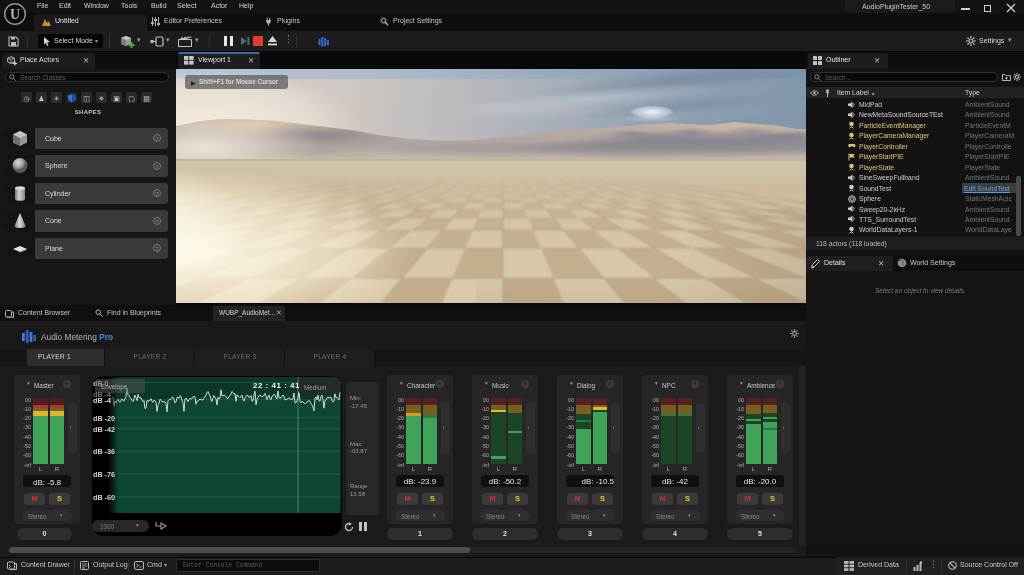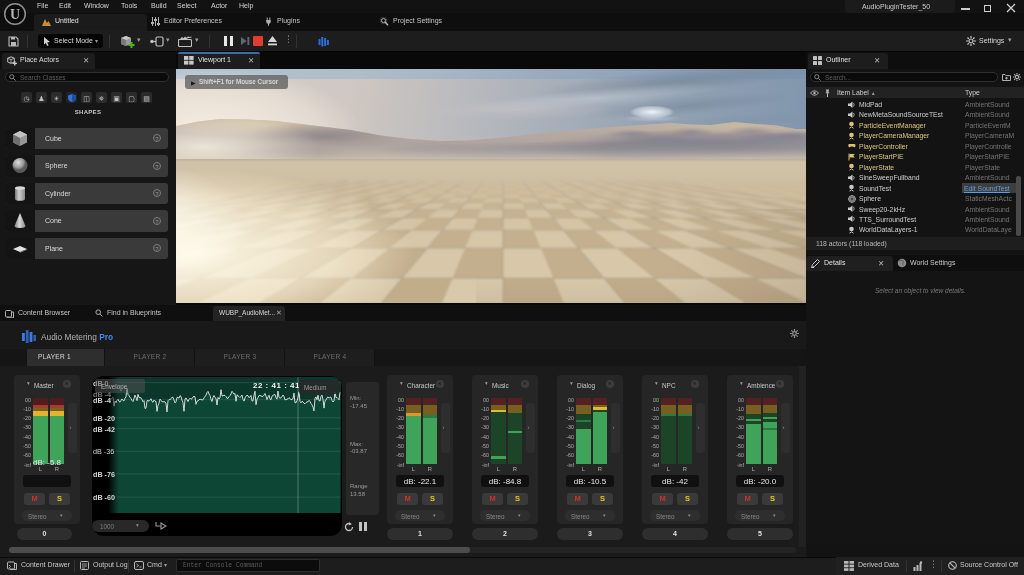"dB -36" div.a { font-weight: normal -> bold }
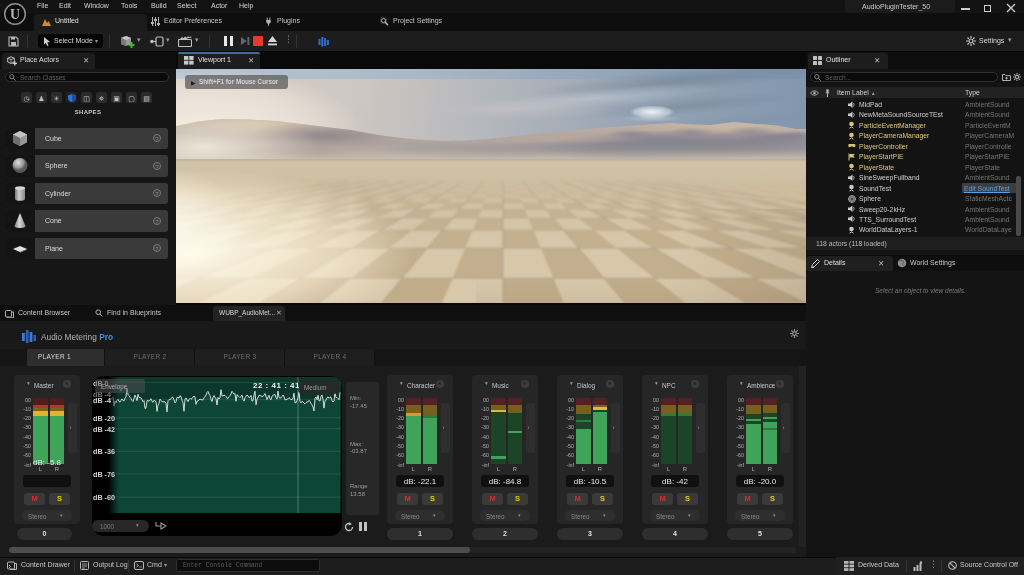"dB: -5.8" div.a { top: 458px -> 478px }
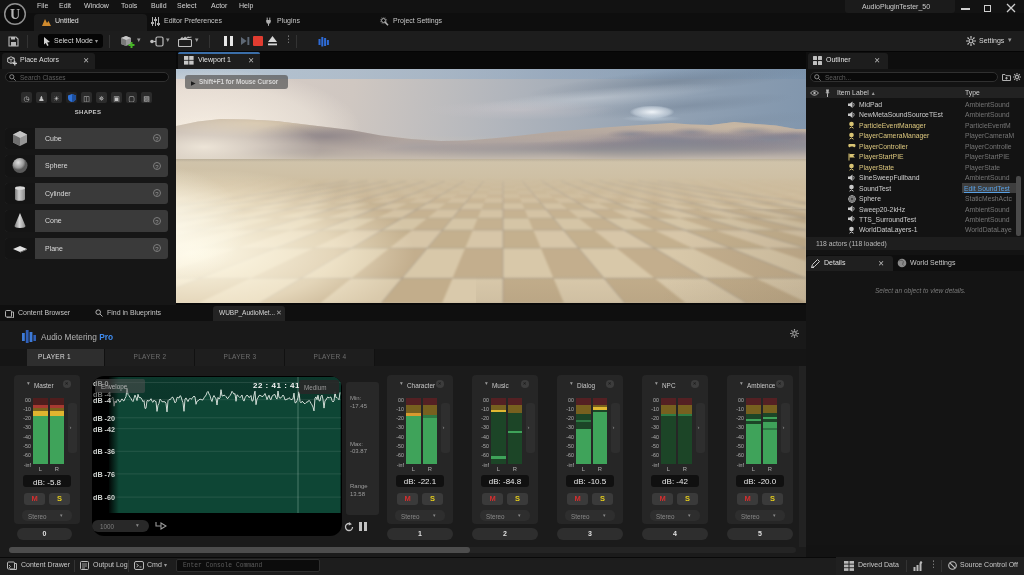"dB: -22.1" div.a { text: -22.1 -> -23.9 }
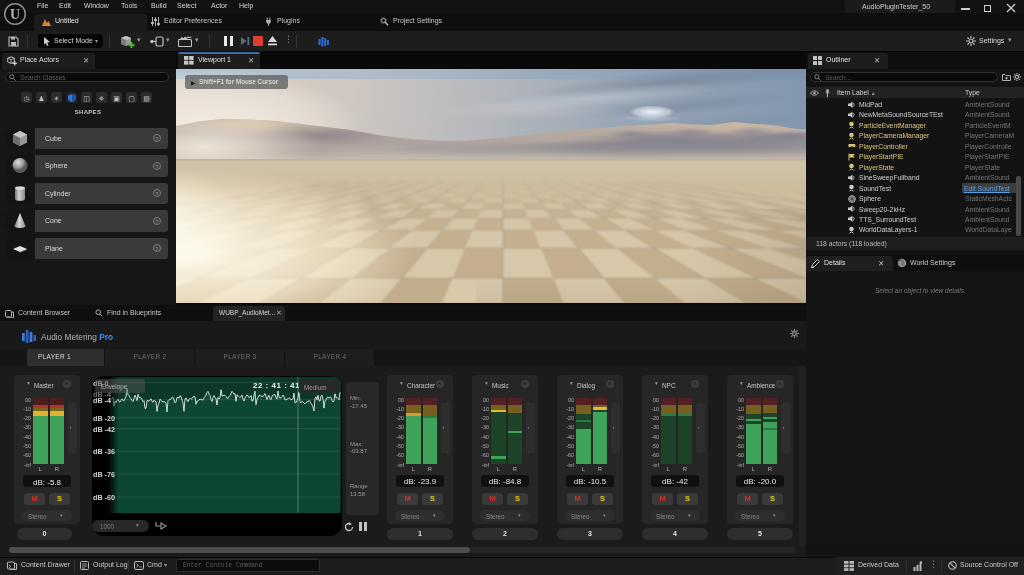"dB: -84.8" div.a { text: -84.8 -> -50.2 }
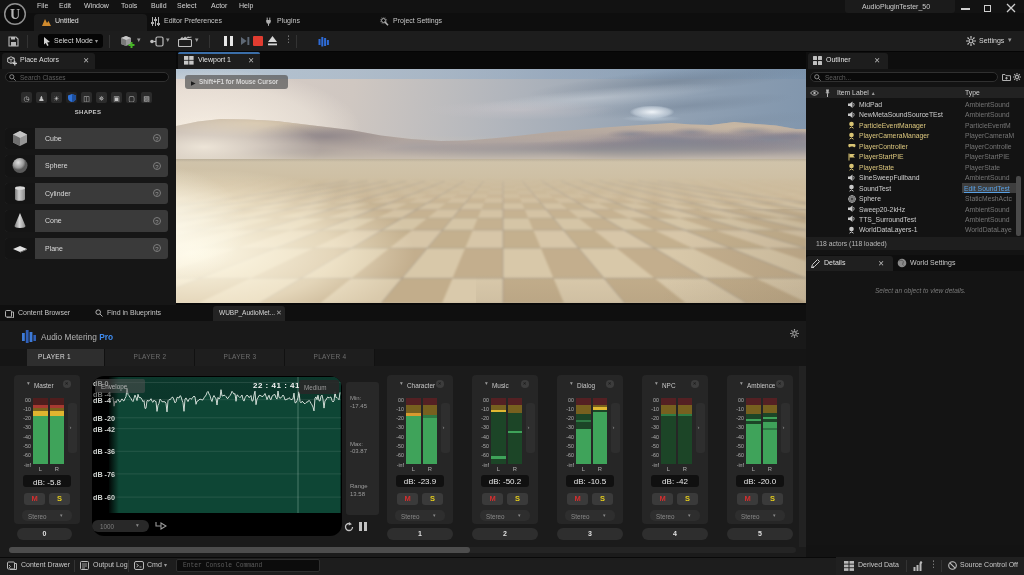"dB: -10.5" div.a { text-align: center -> right }
